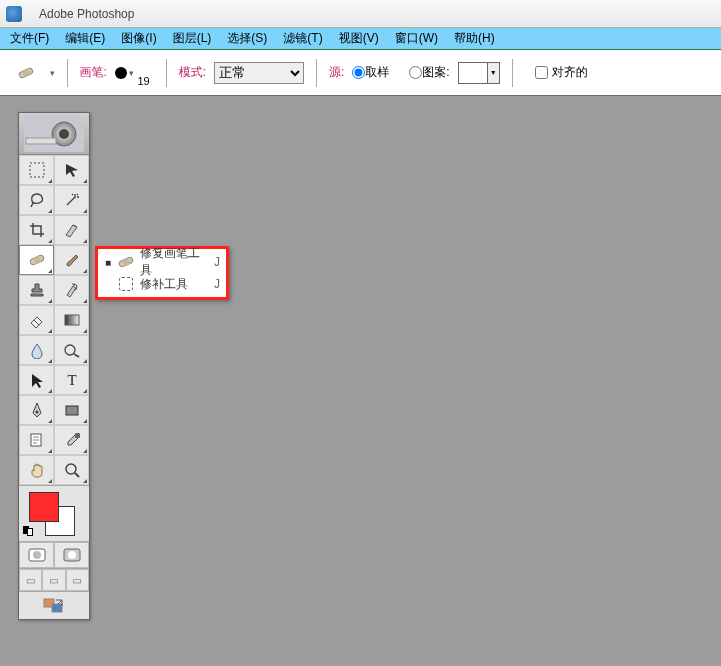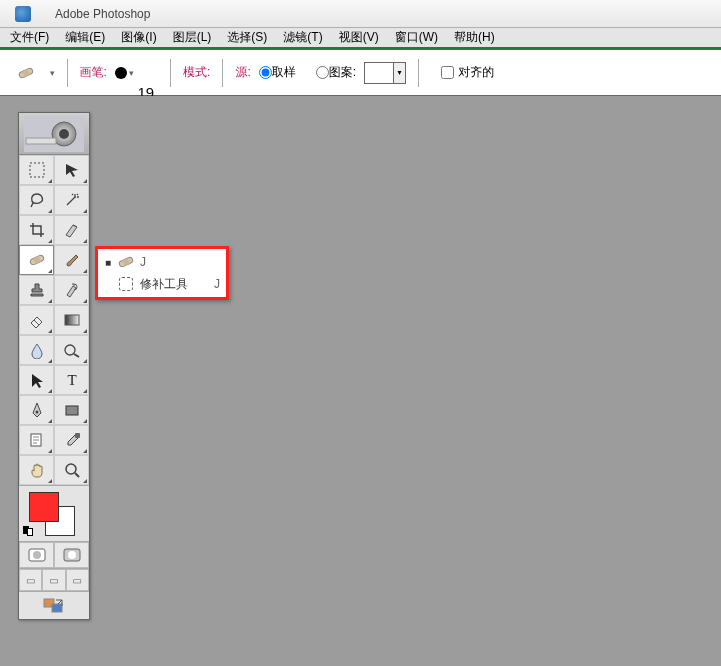"Adobe Photoshop" .titlebar { gap: 24px -> 17px; padding: 0 15px -> 0 6px }
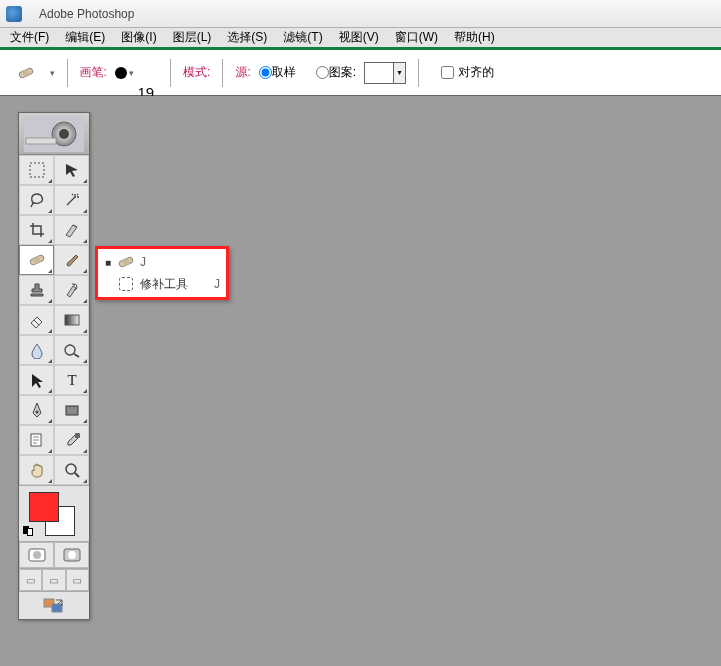"文件(F)" .menubar { background: #e5e5e5 -> #7dd3fc; border-bottom: 3px solid #15803d -> 1px solid #15803d }
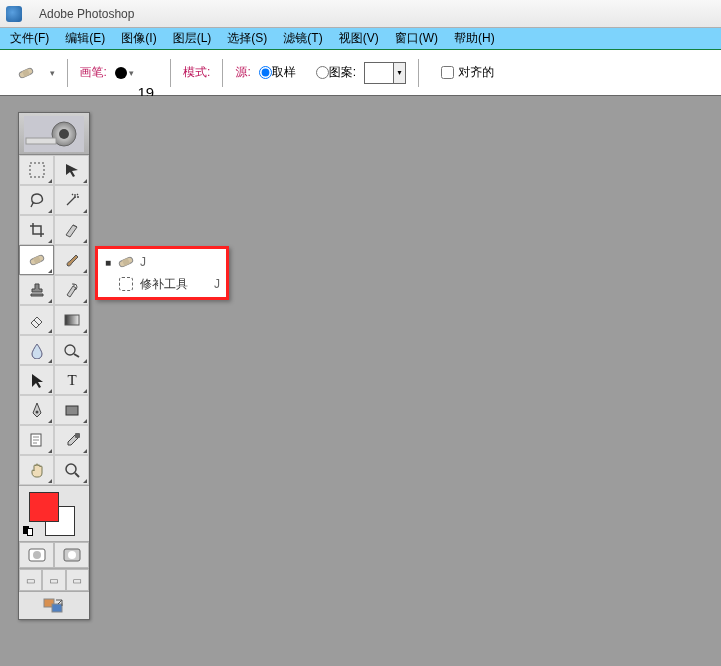"19" .brush-num { font-size: 15px -> 11px; top: 20px -> 8px }
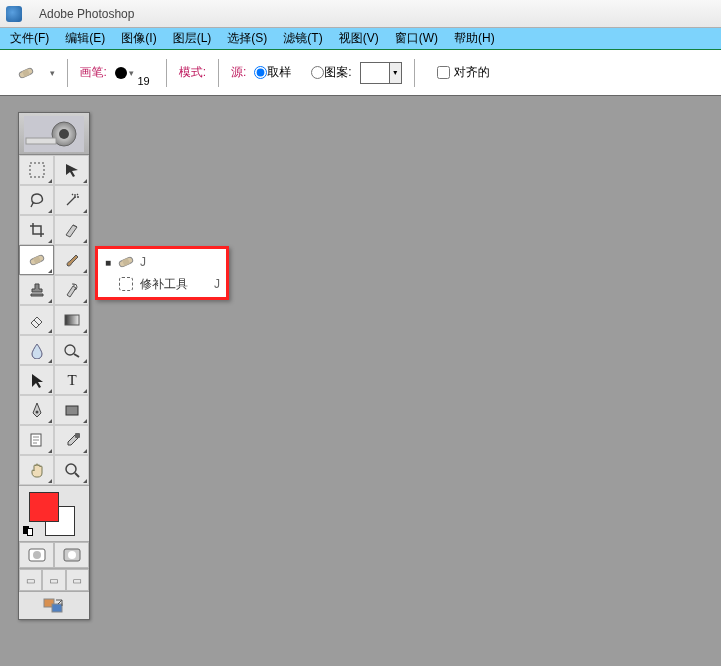"正常" select.mode { html: none -> <select> <option>正常</option> </select> }
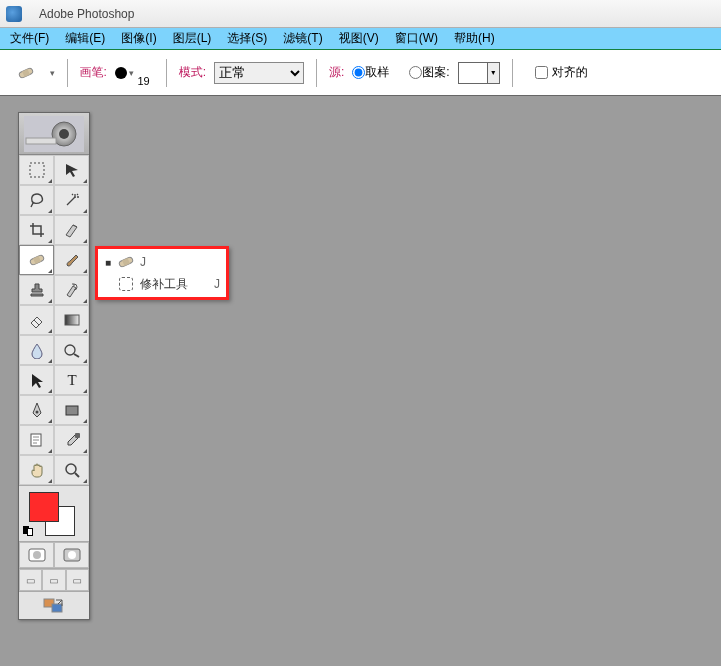"修复画笔工具" span.flabel { html: none -> <span>修复画笔工具</span> }
